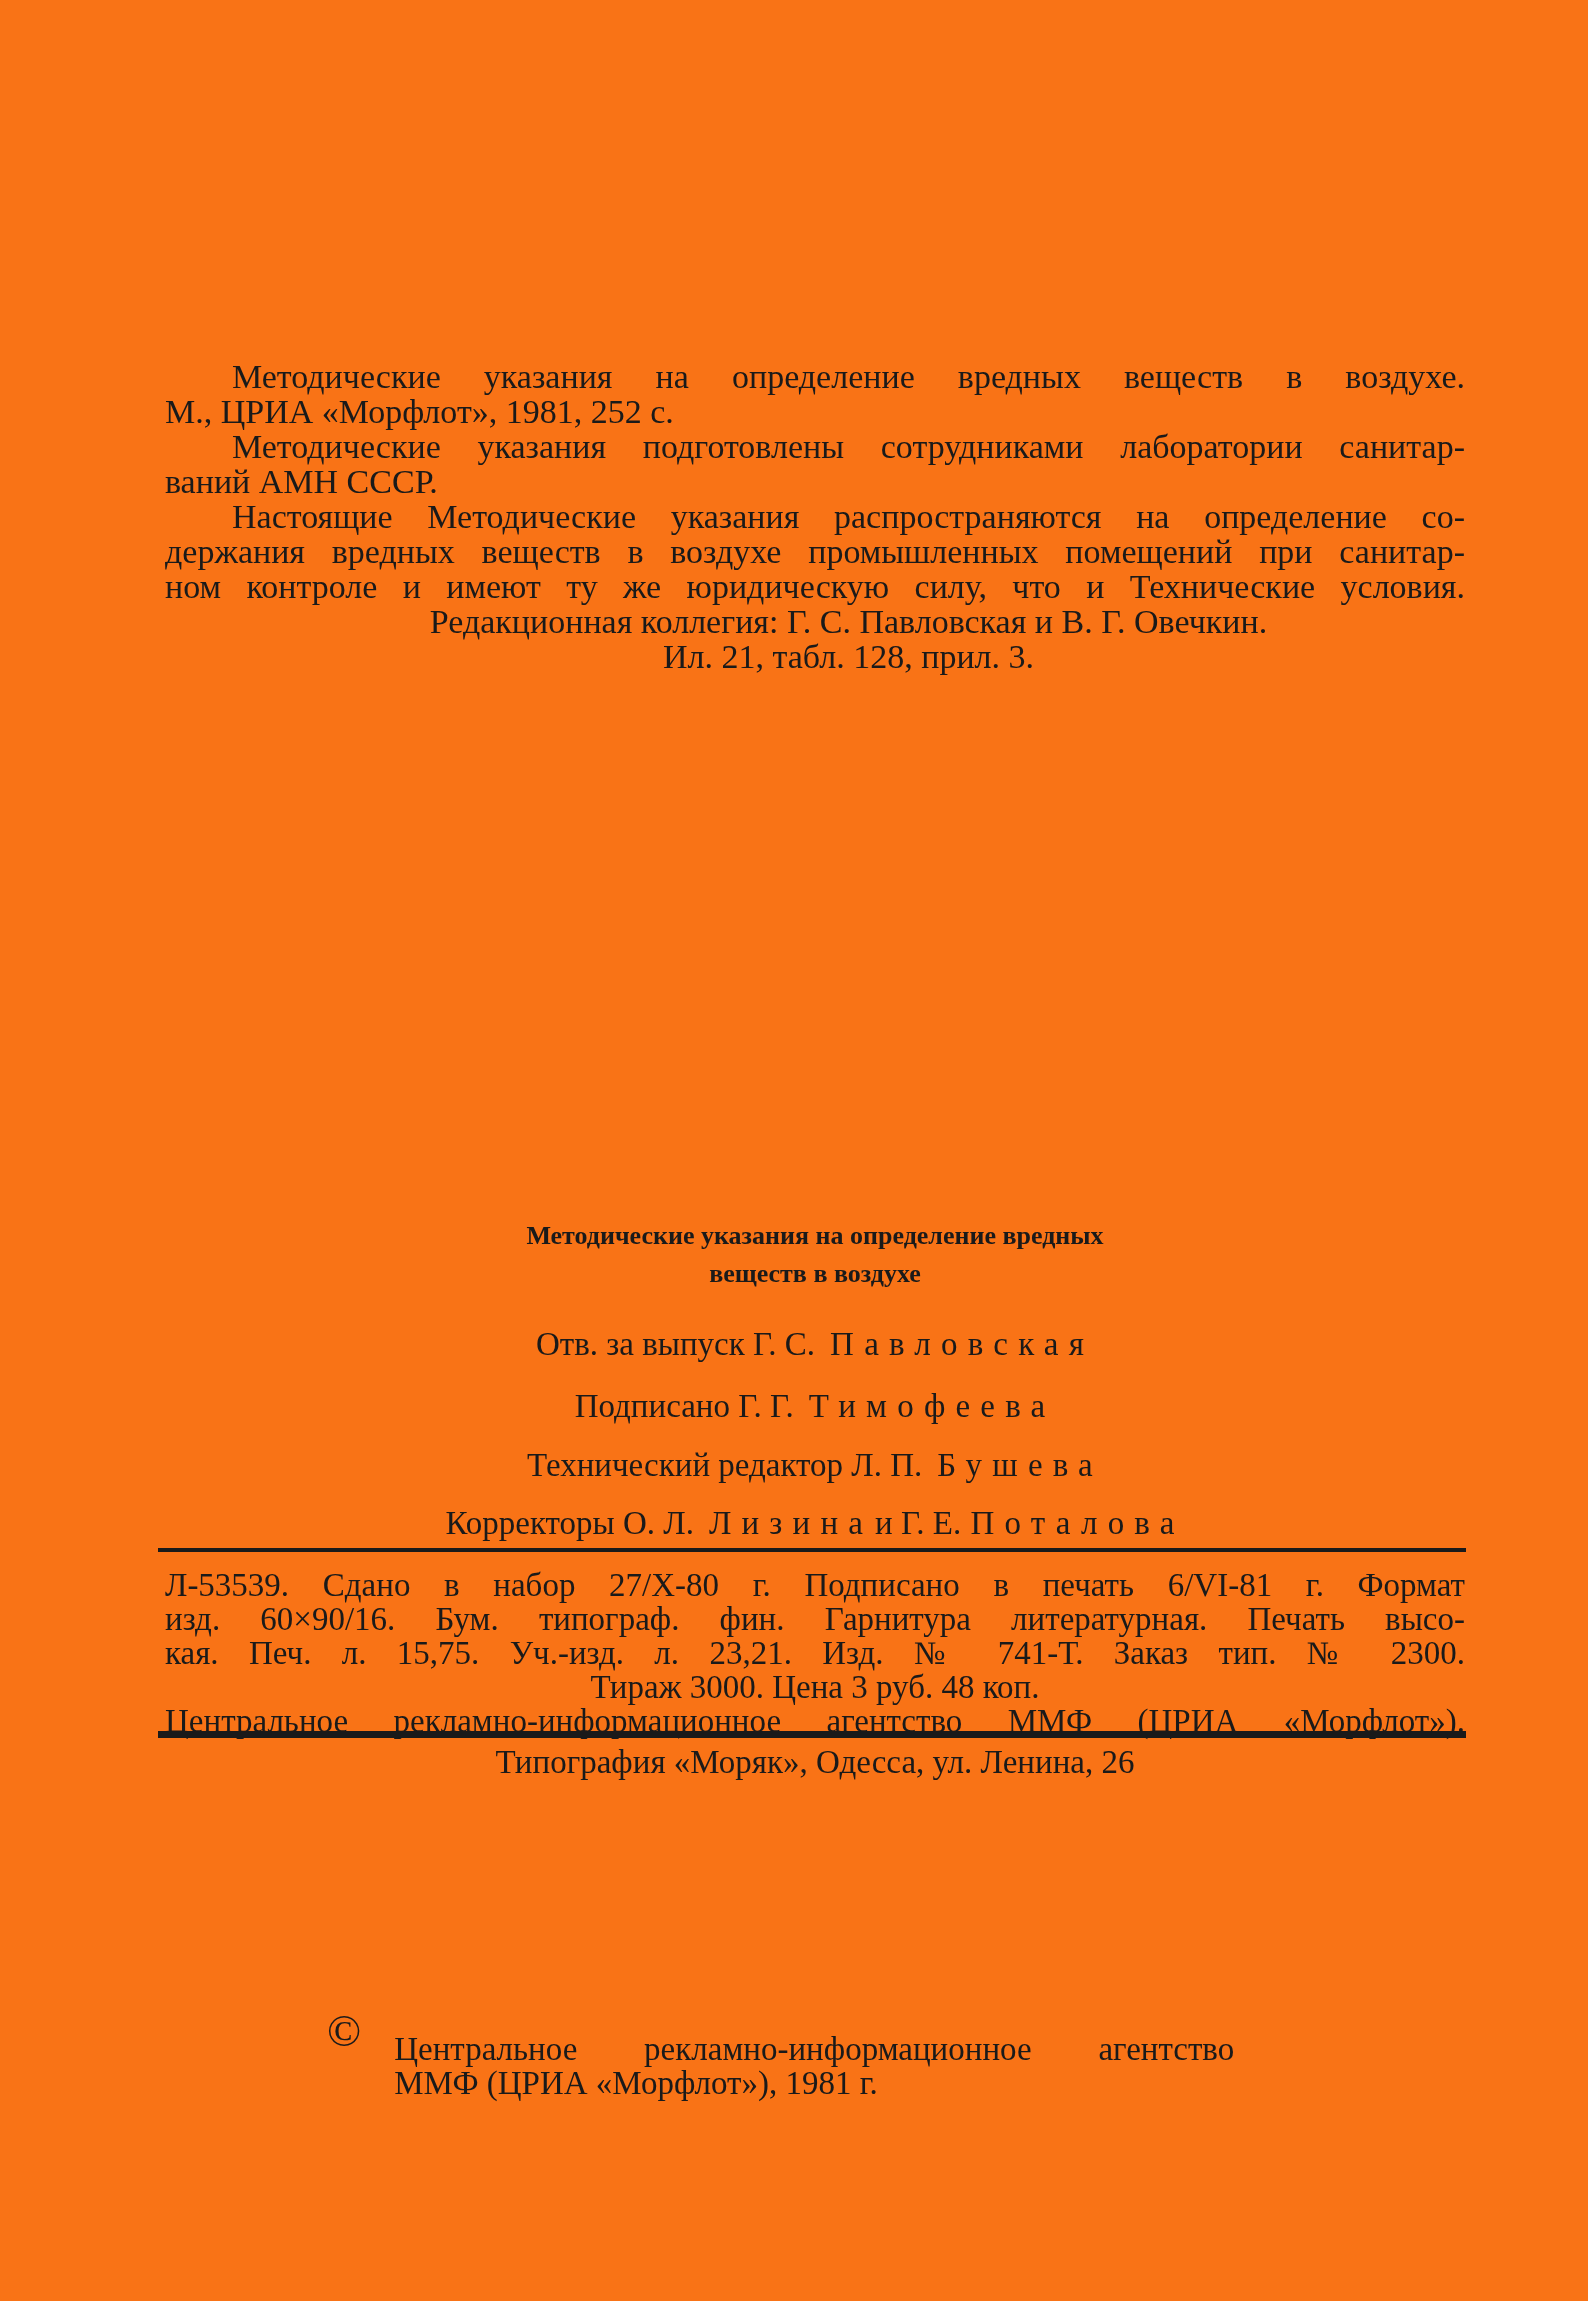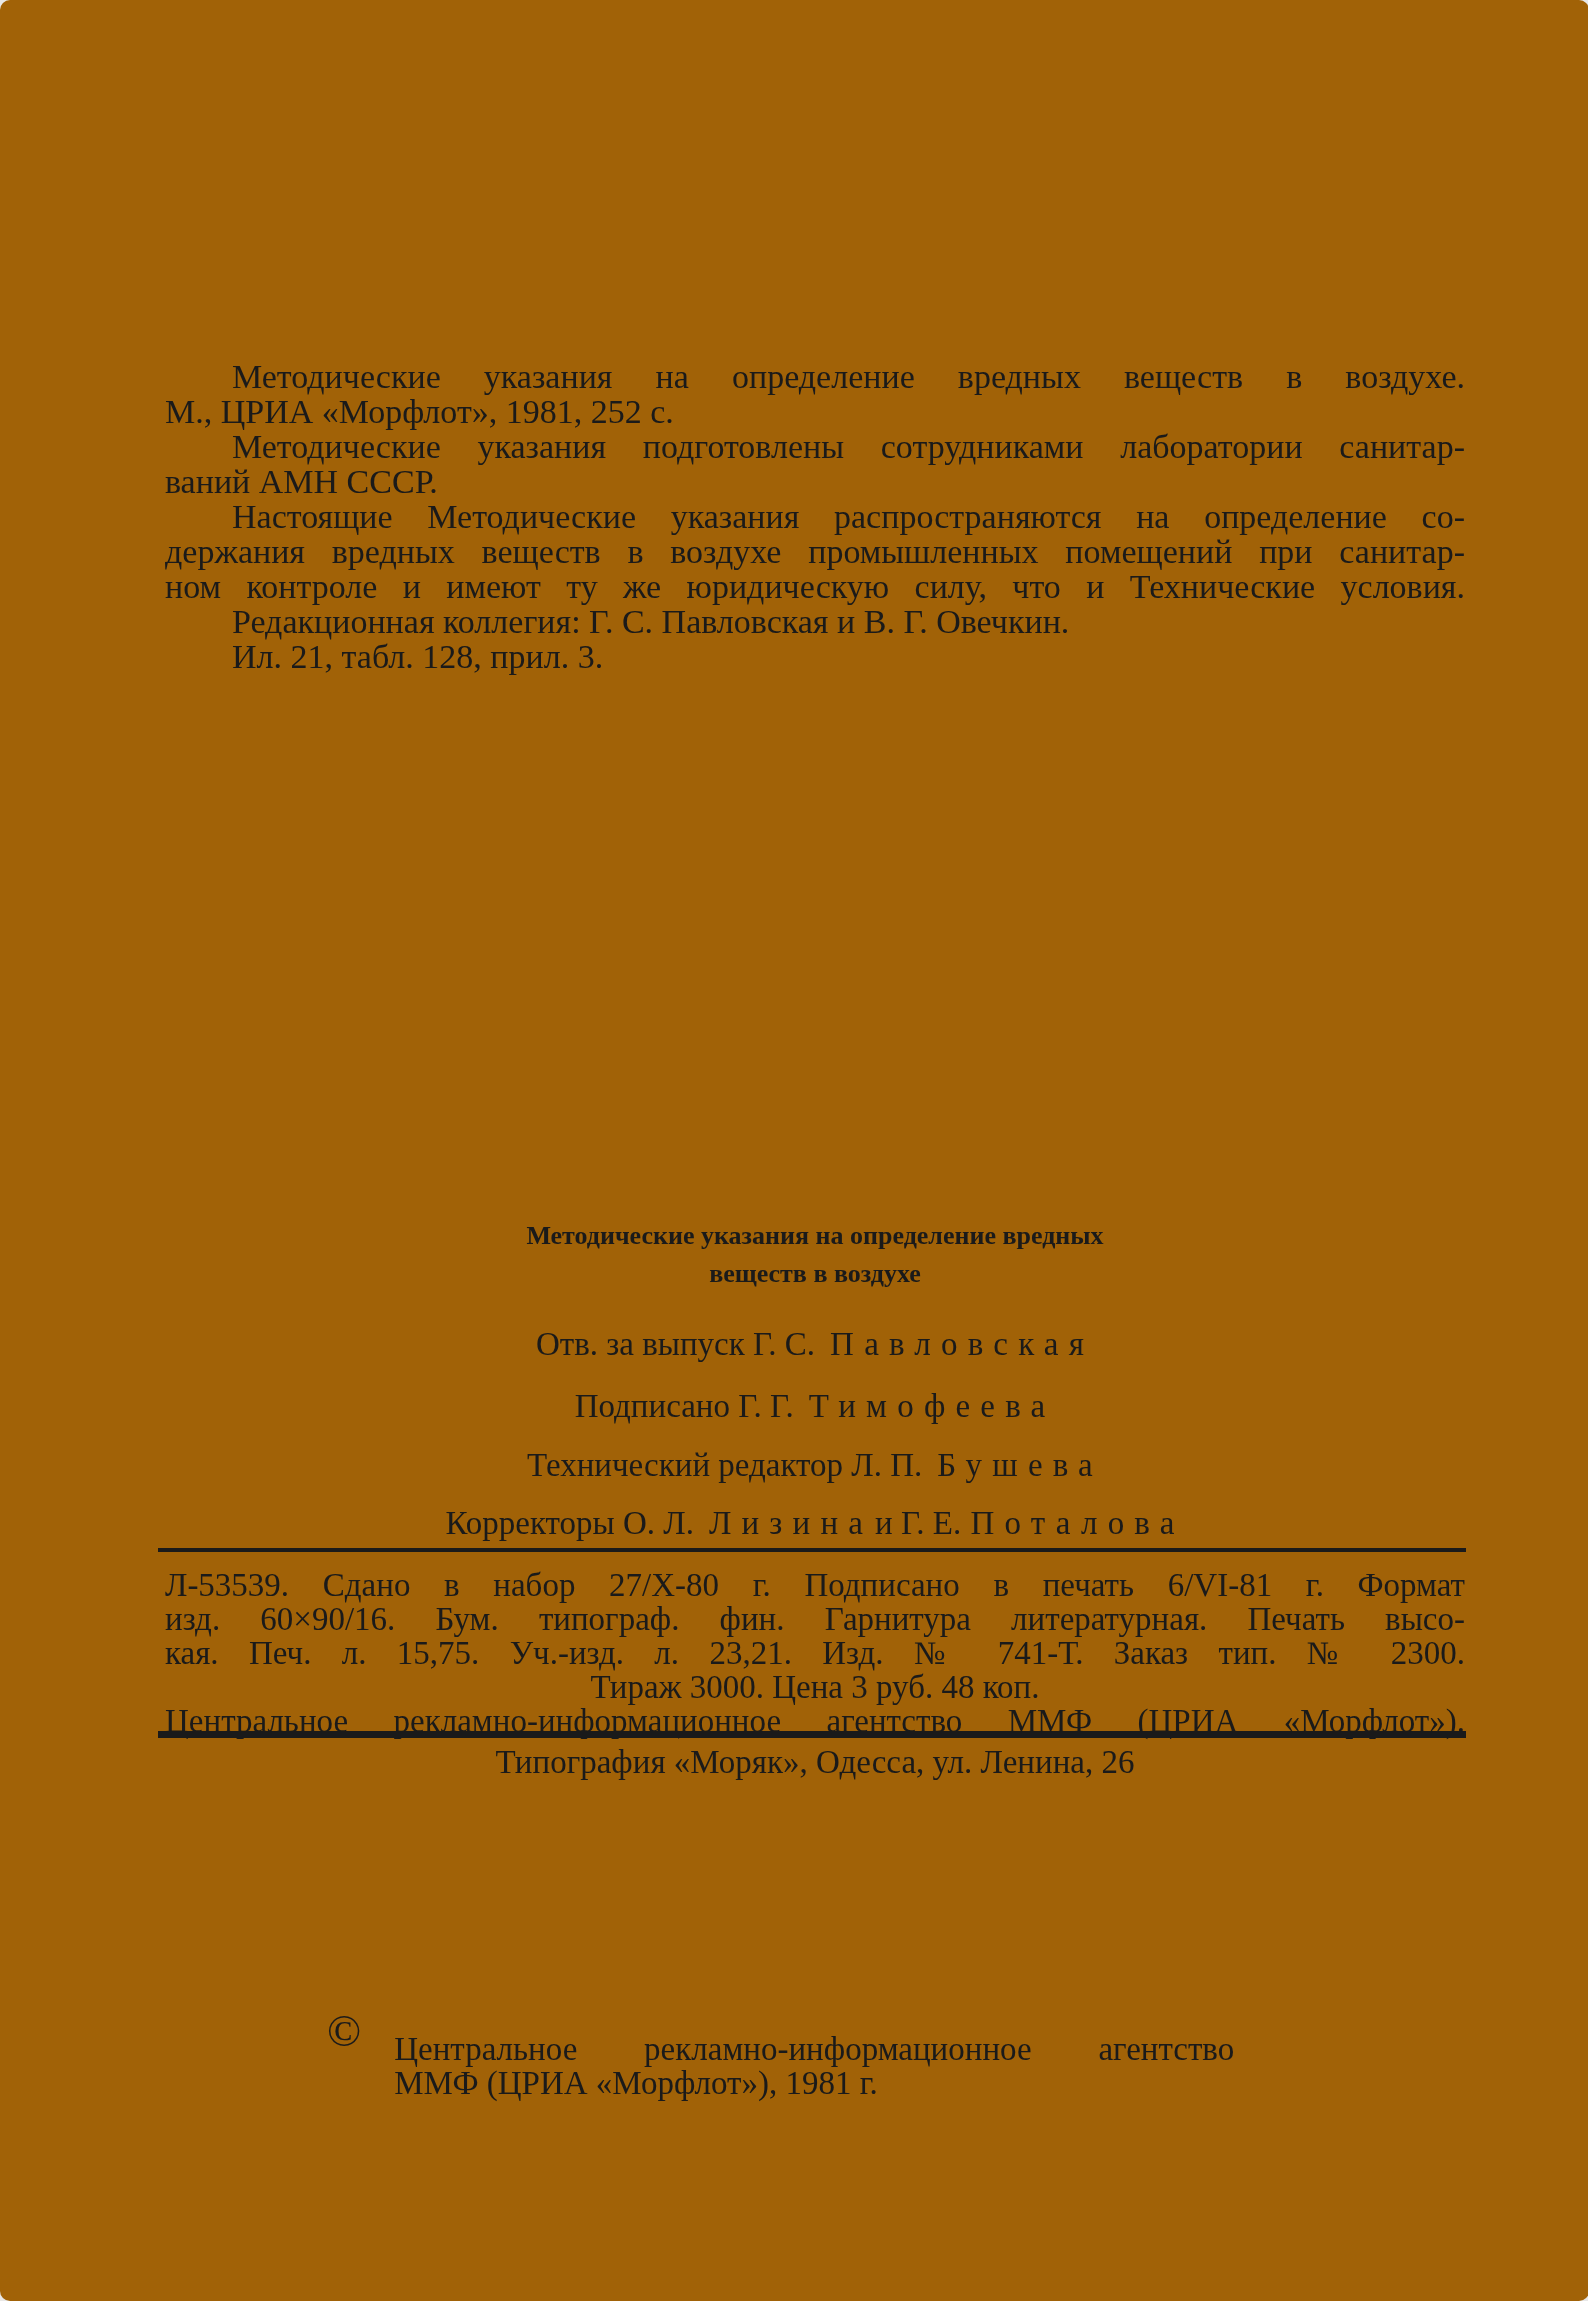"Методические указания на определение" .page { background: #a16207 -> #f97316; border-radius: 10px -> none }
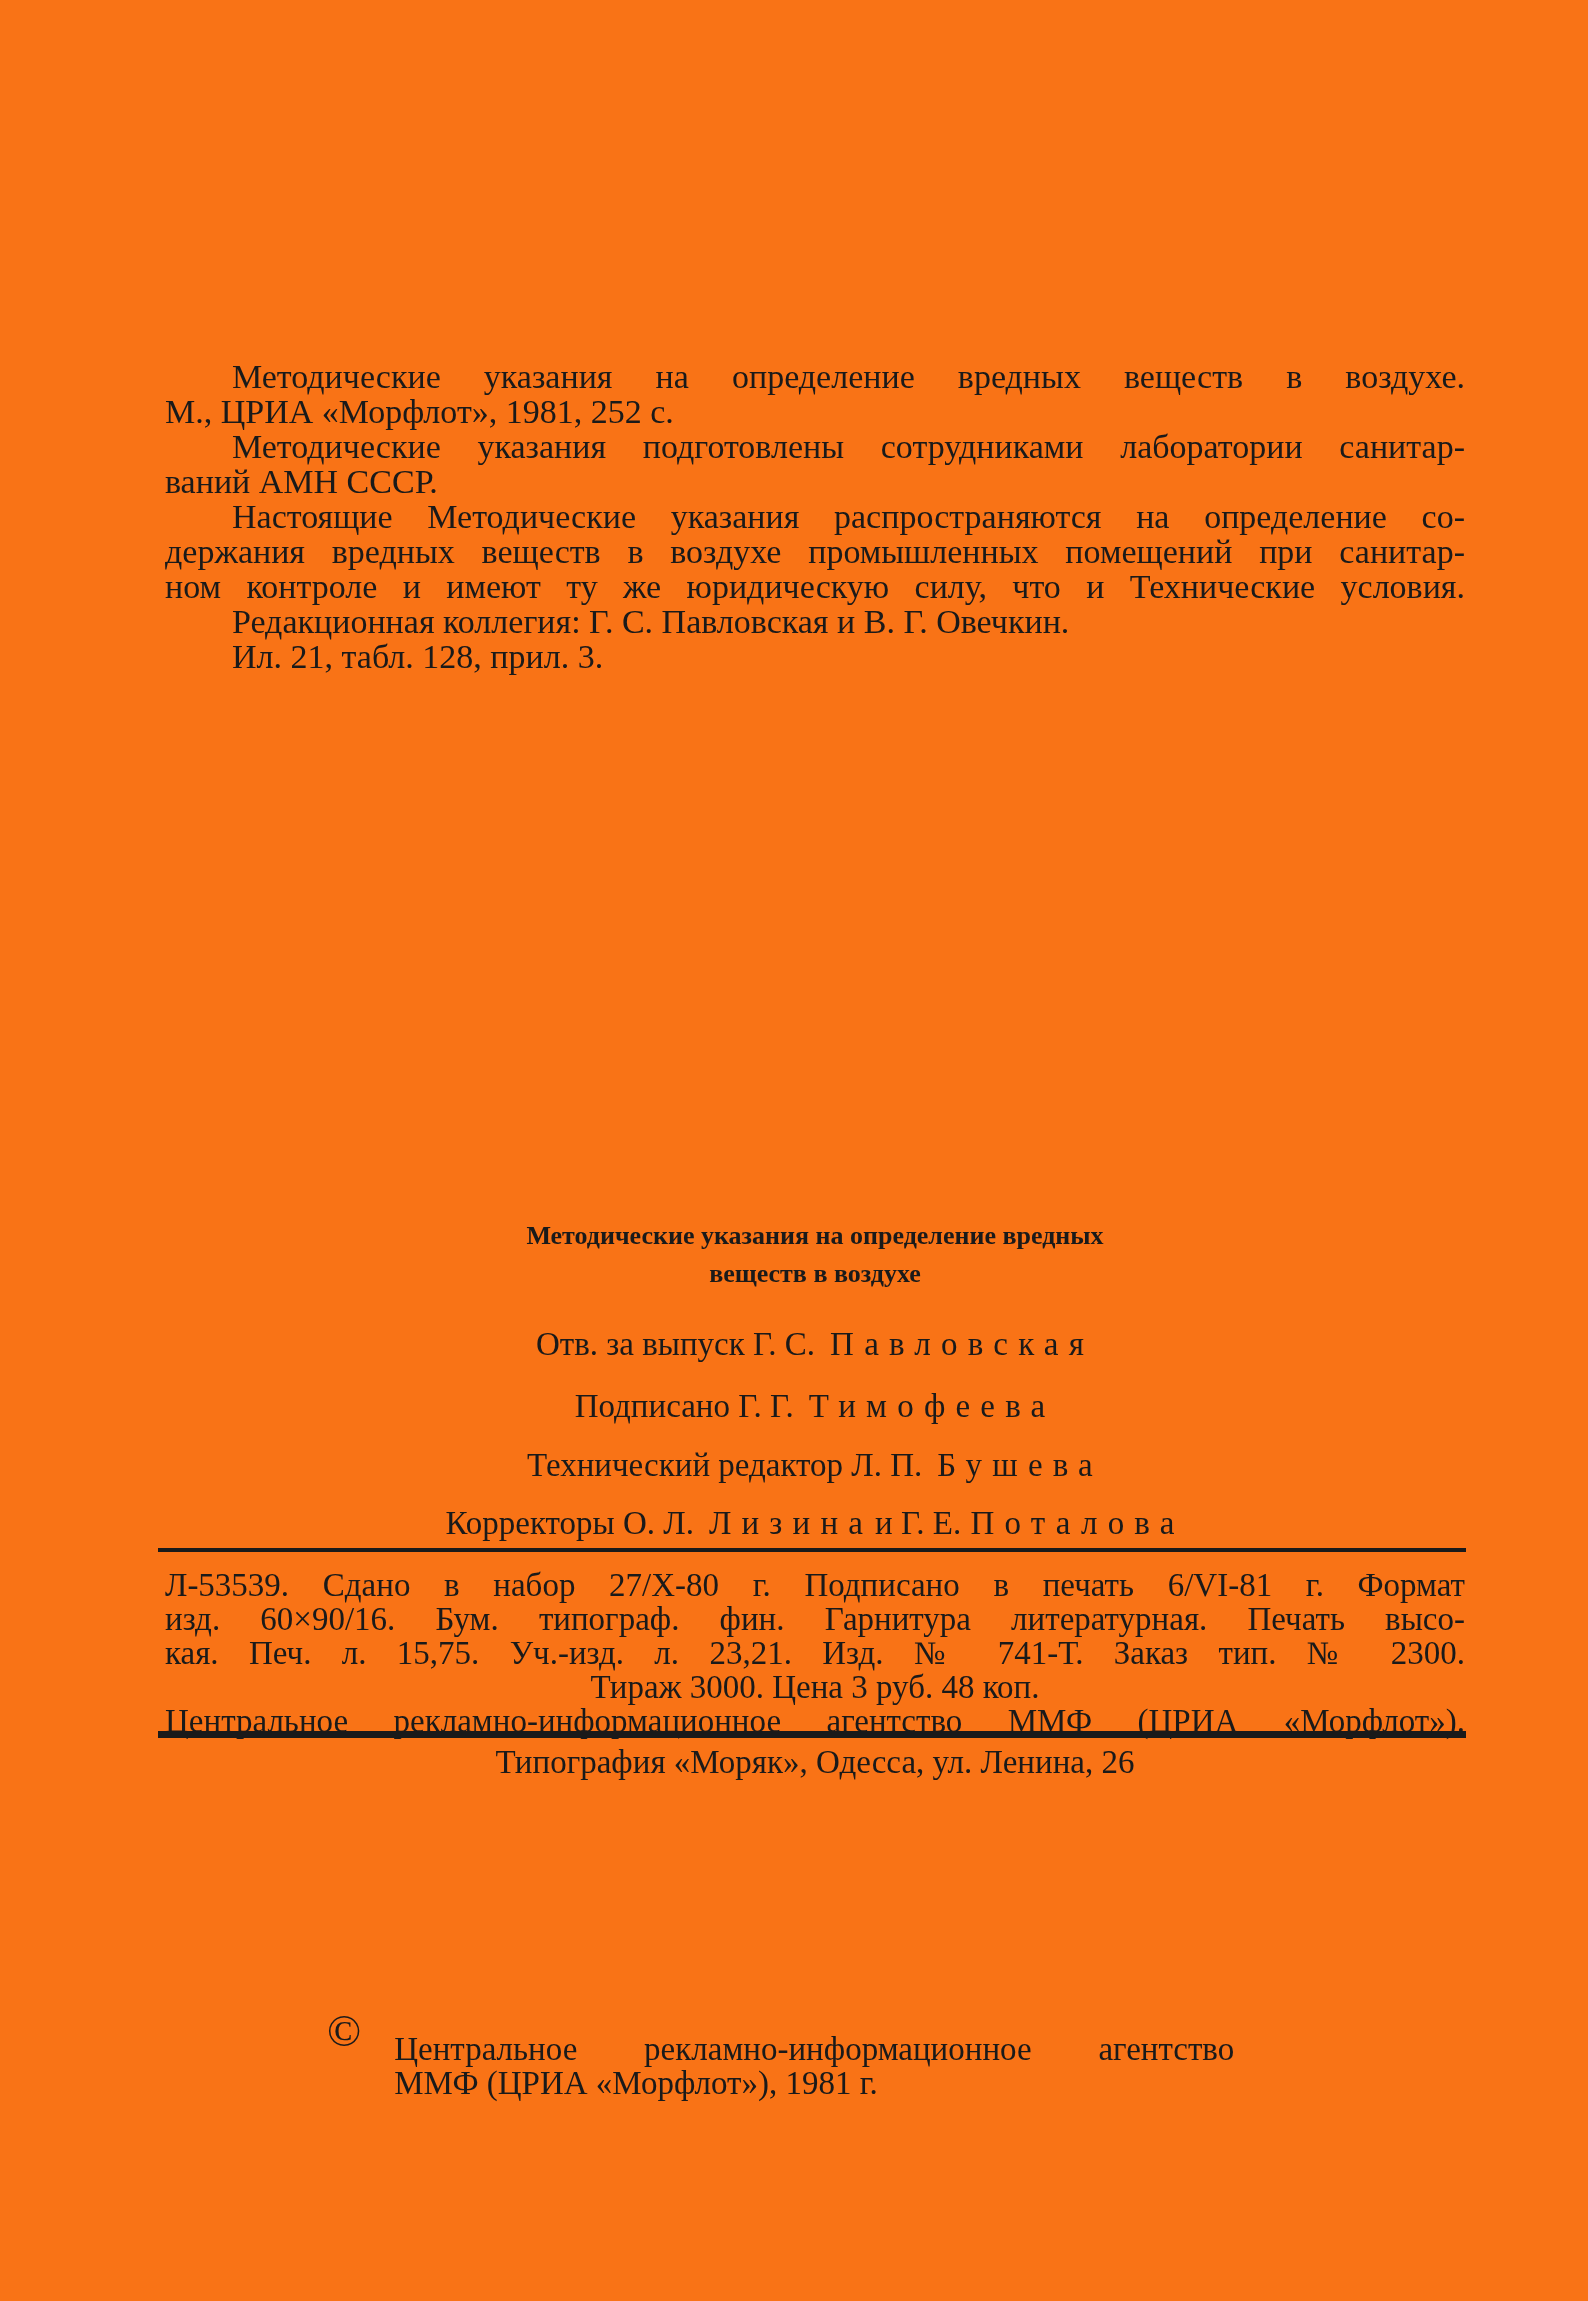"Редакционная коллегия: Г. С. Павловская" .ind { text-align: none -> center }
